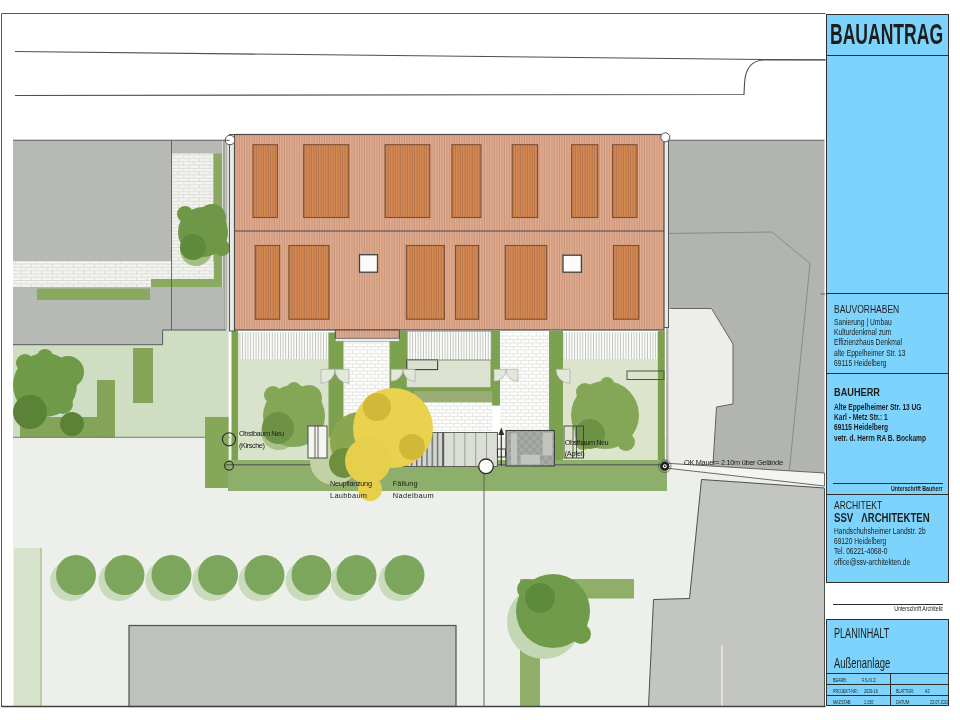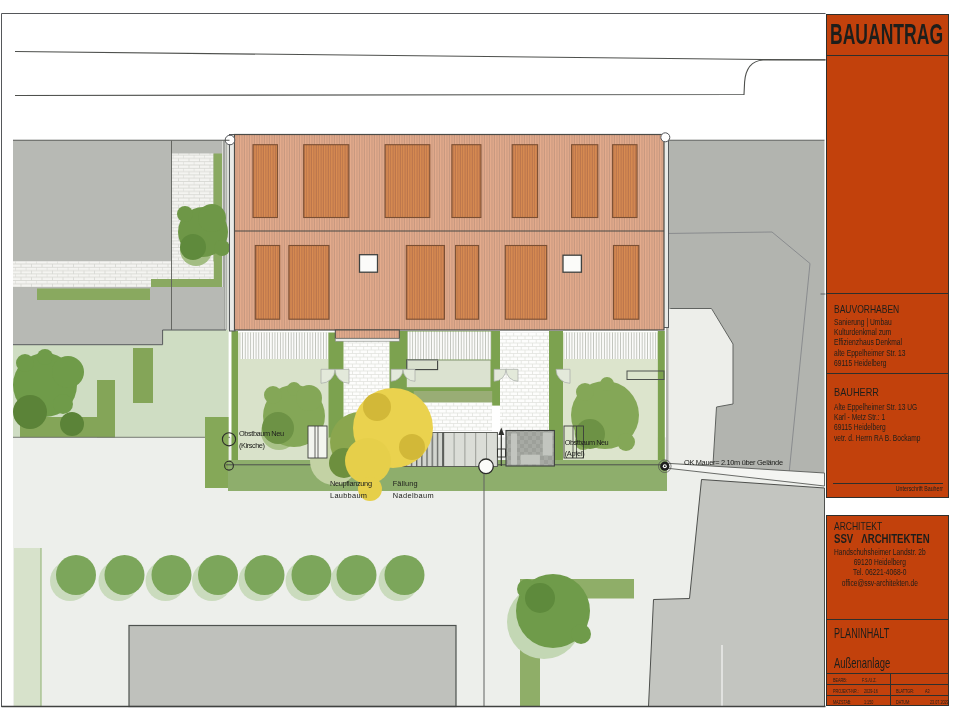"BAUANTRAG" .sb { background: #c2410c -> #7dd3fc }
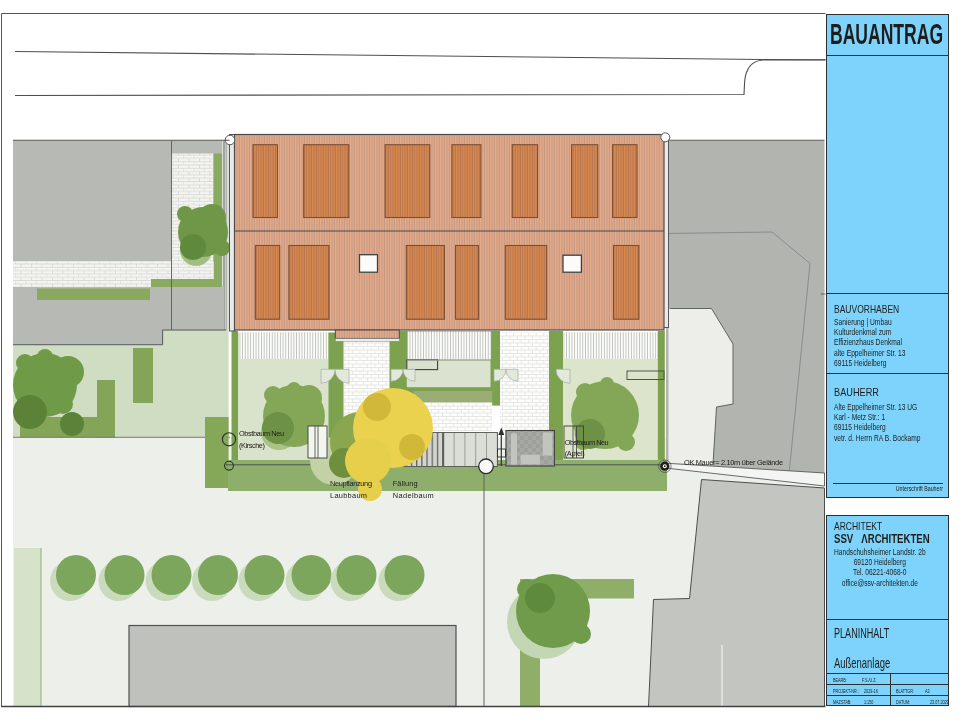"BAUHERR" div.sb { font-weight: none -> bold; height: 125px -> 143px }
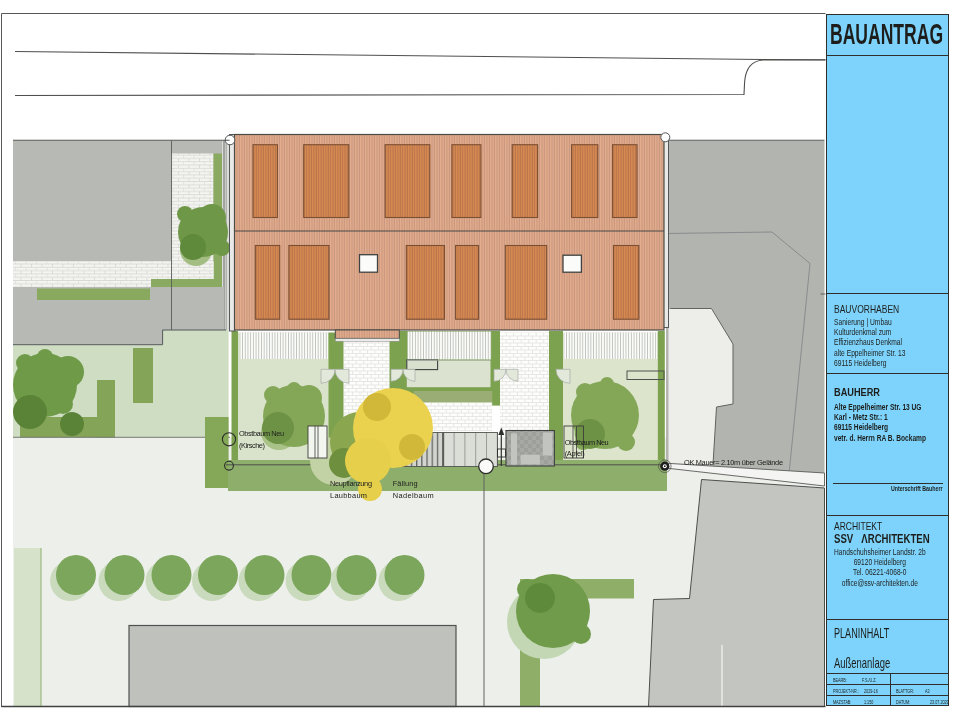"ARCHITEKT" div.sb { height: 123px -> 89px; text-align: center -> none; top: 515px -> 494px }
